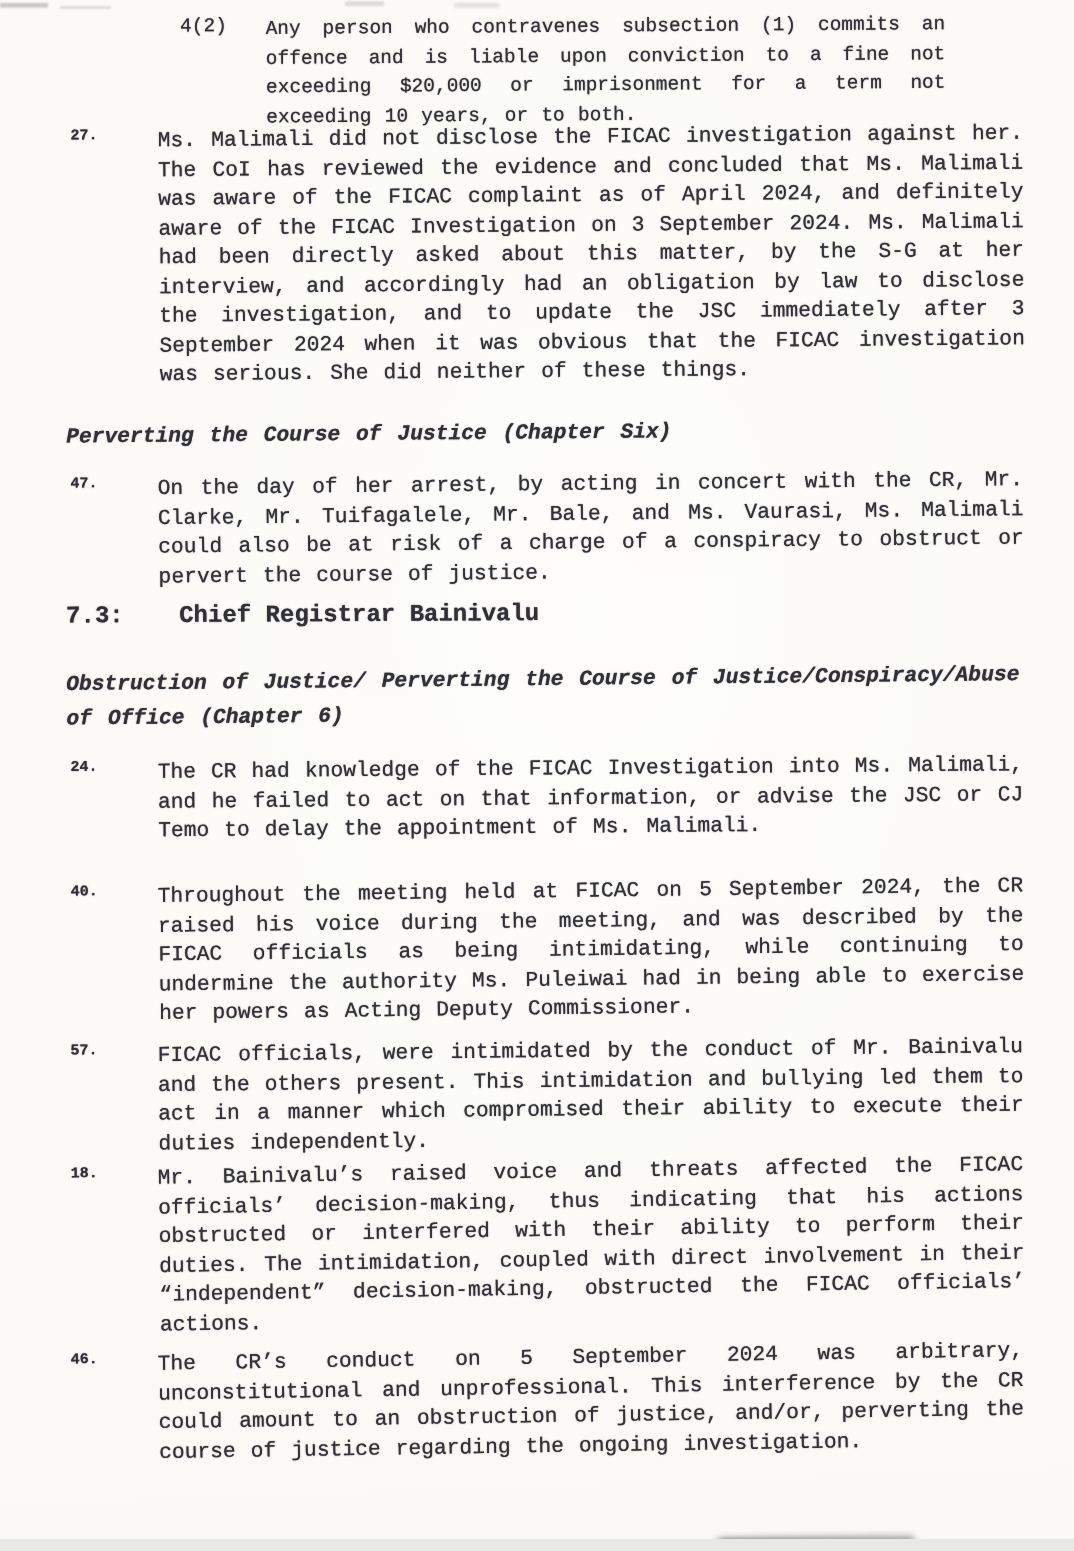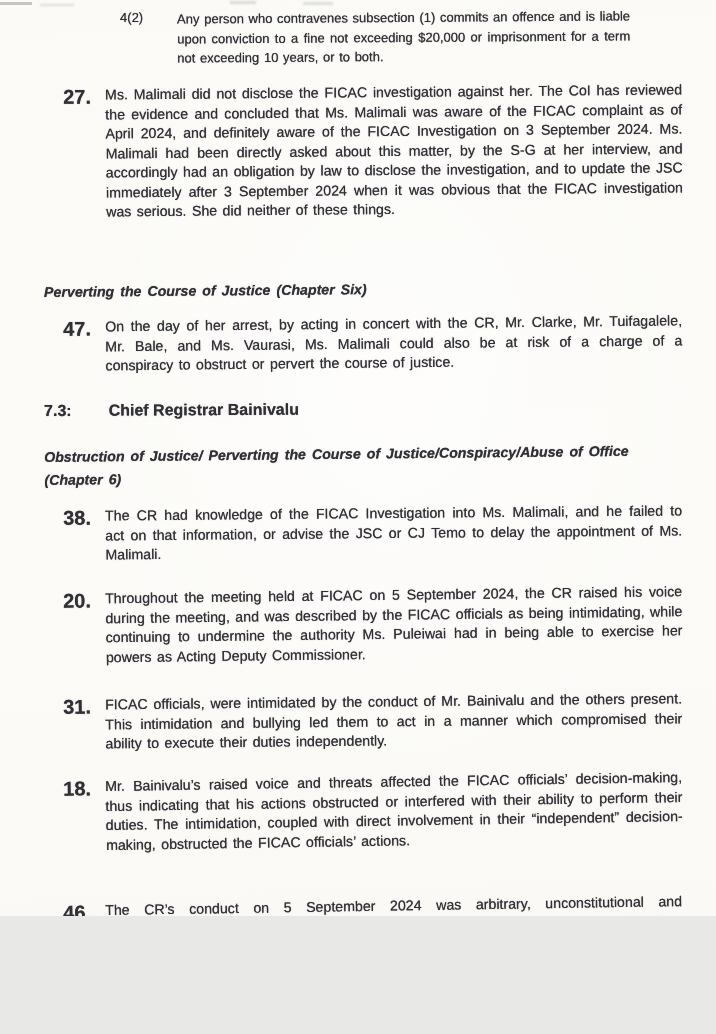"4(2)" .page { font-family: Liberation Sans, sans-serif -> Liberation Mono, monospace; height: 916px -> 1026px }
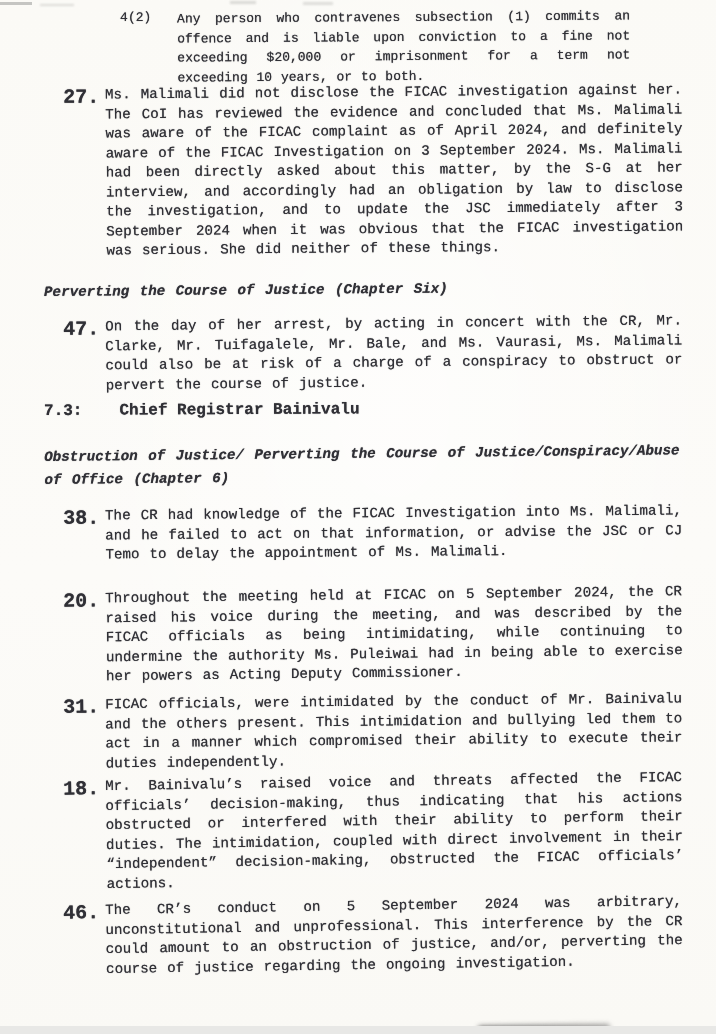"27." .para .num { font-size: 20px -> 10px; left: 16px -> 0 }
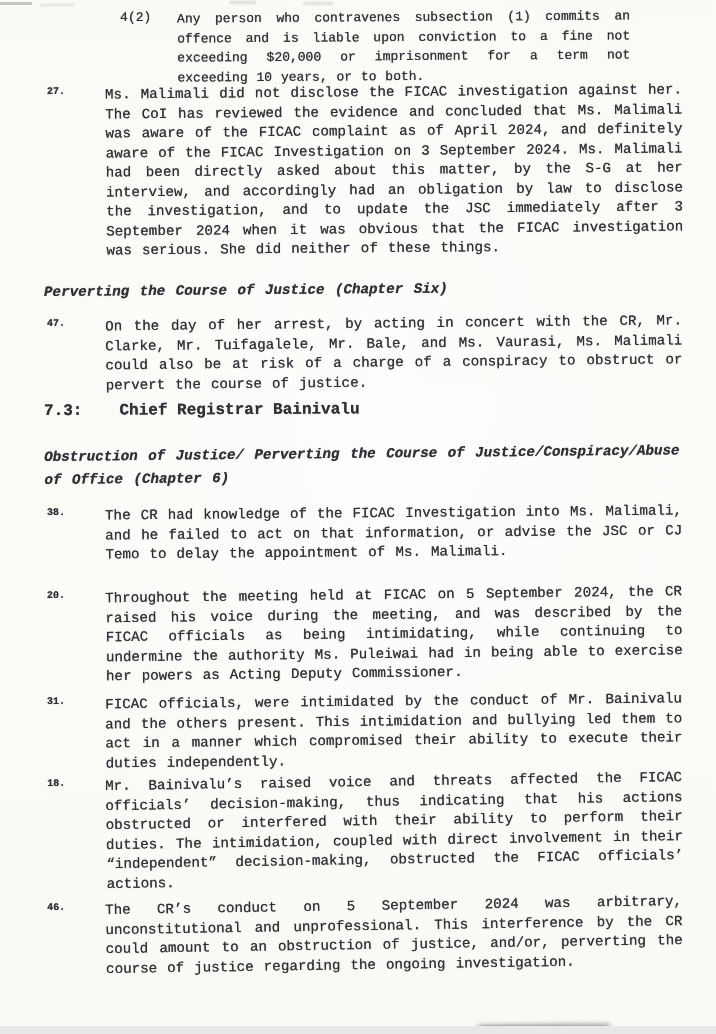"38." span.num { text: 38 -> 24 }
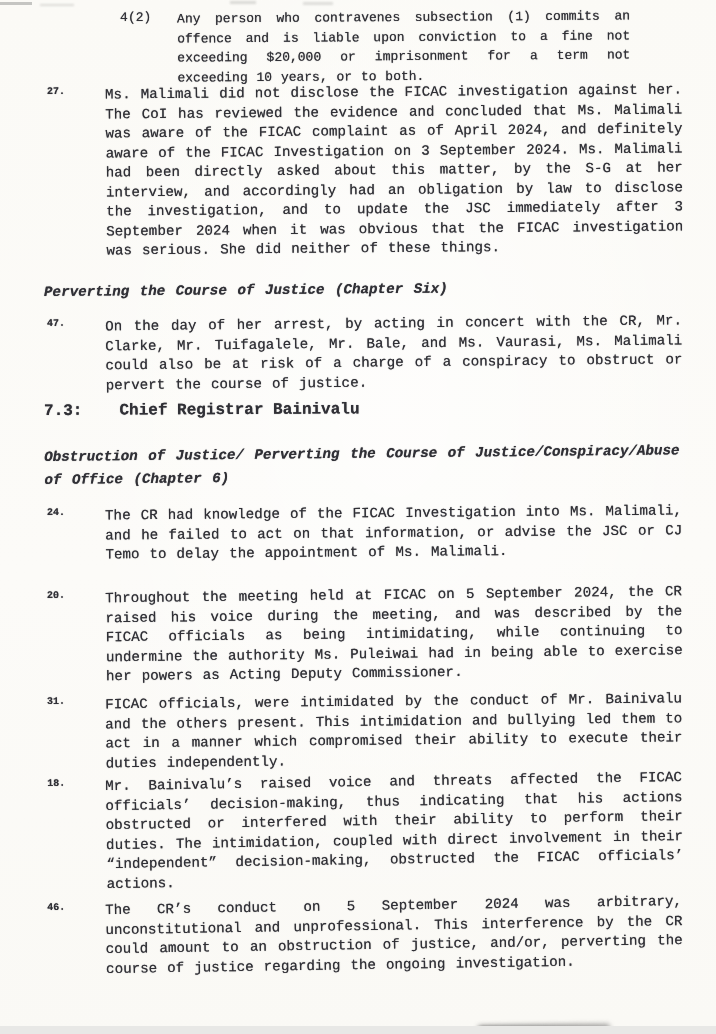"20." span.num { text: 20 -> 40 }
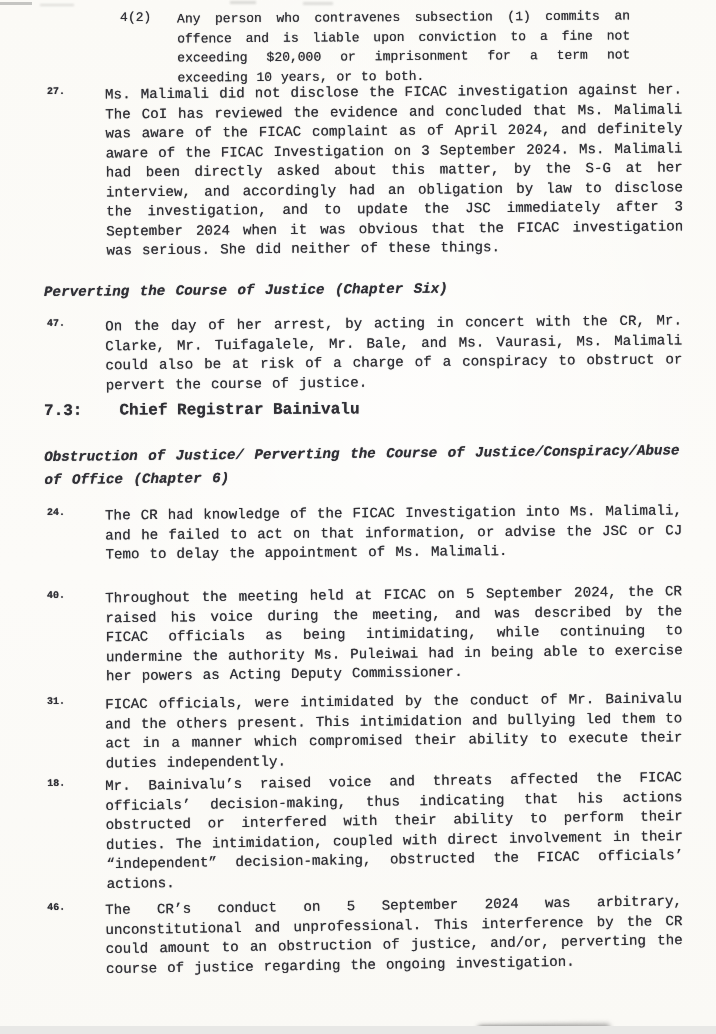"31." span.num { text: 31 -> 57 }
